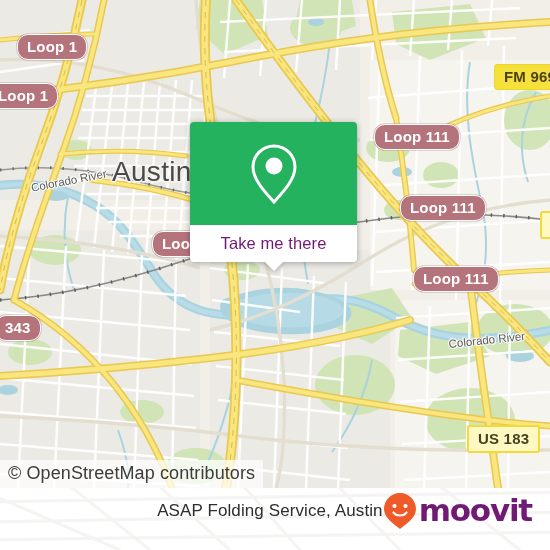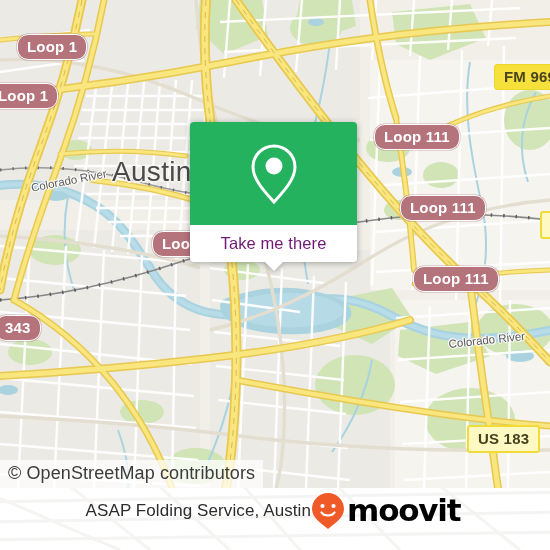"ASAP Folding Service, Austin" .footer { justify-content: center -> flex-end }
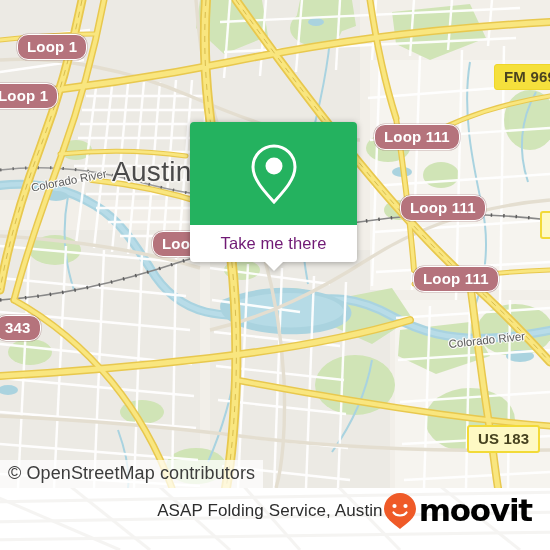"moovit" .brand-name { color: #000000 -> #701a75 }
